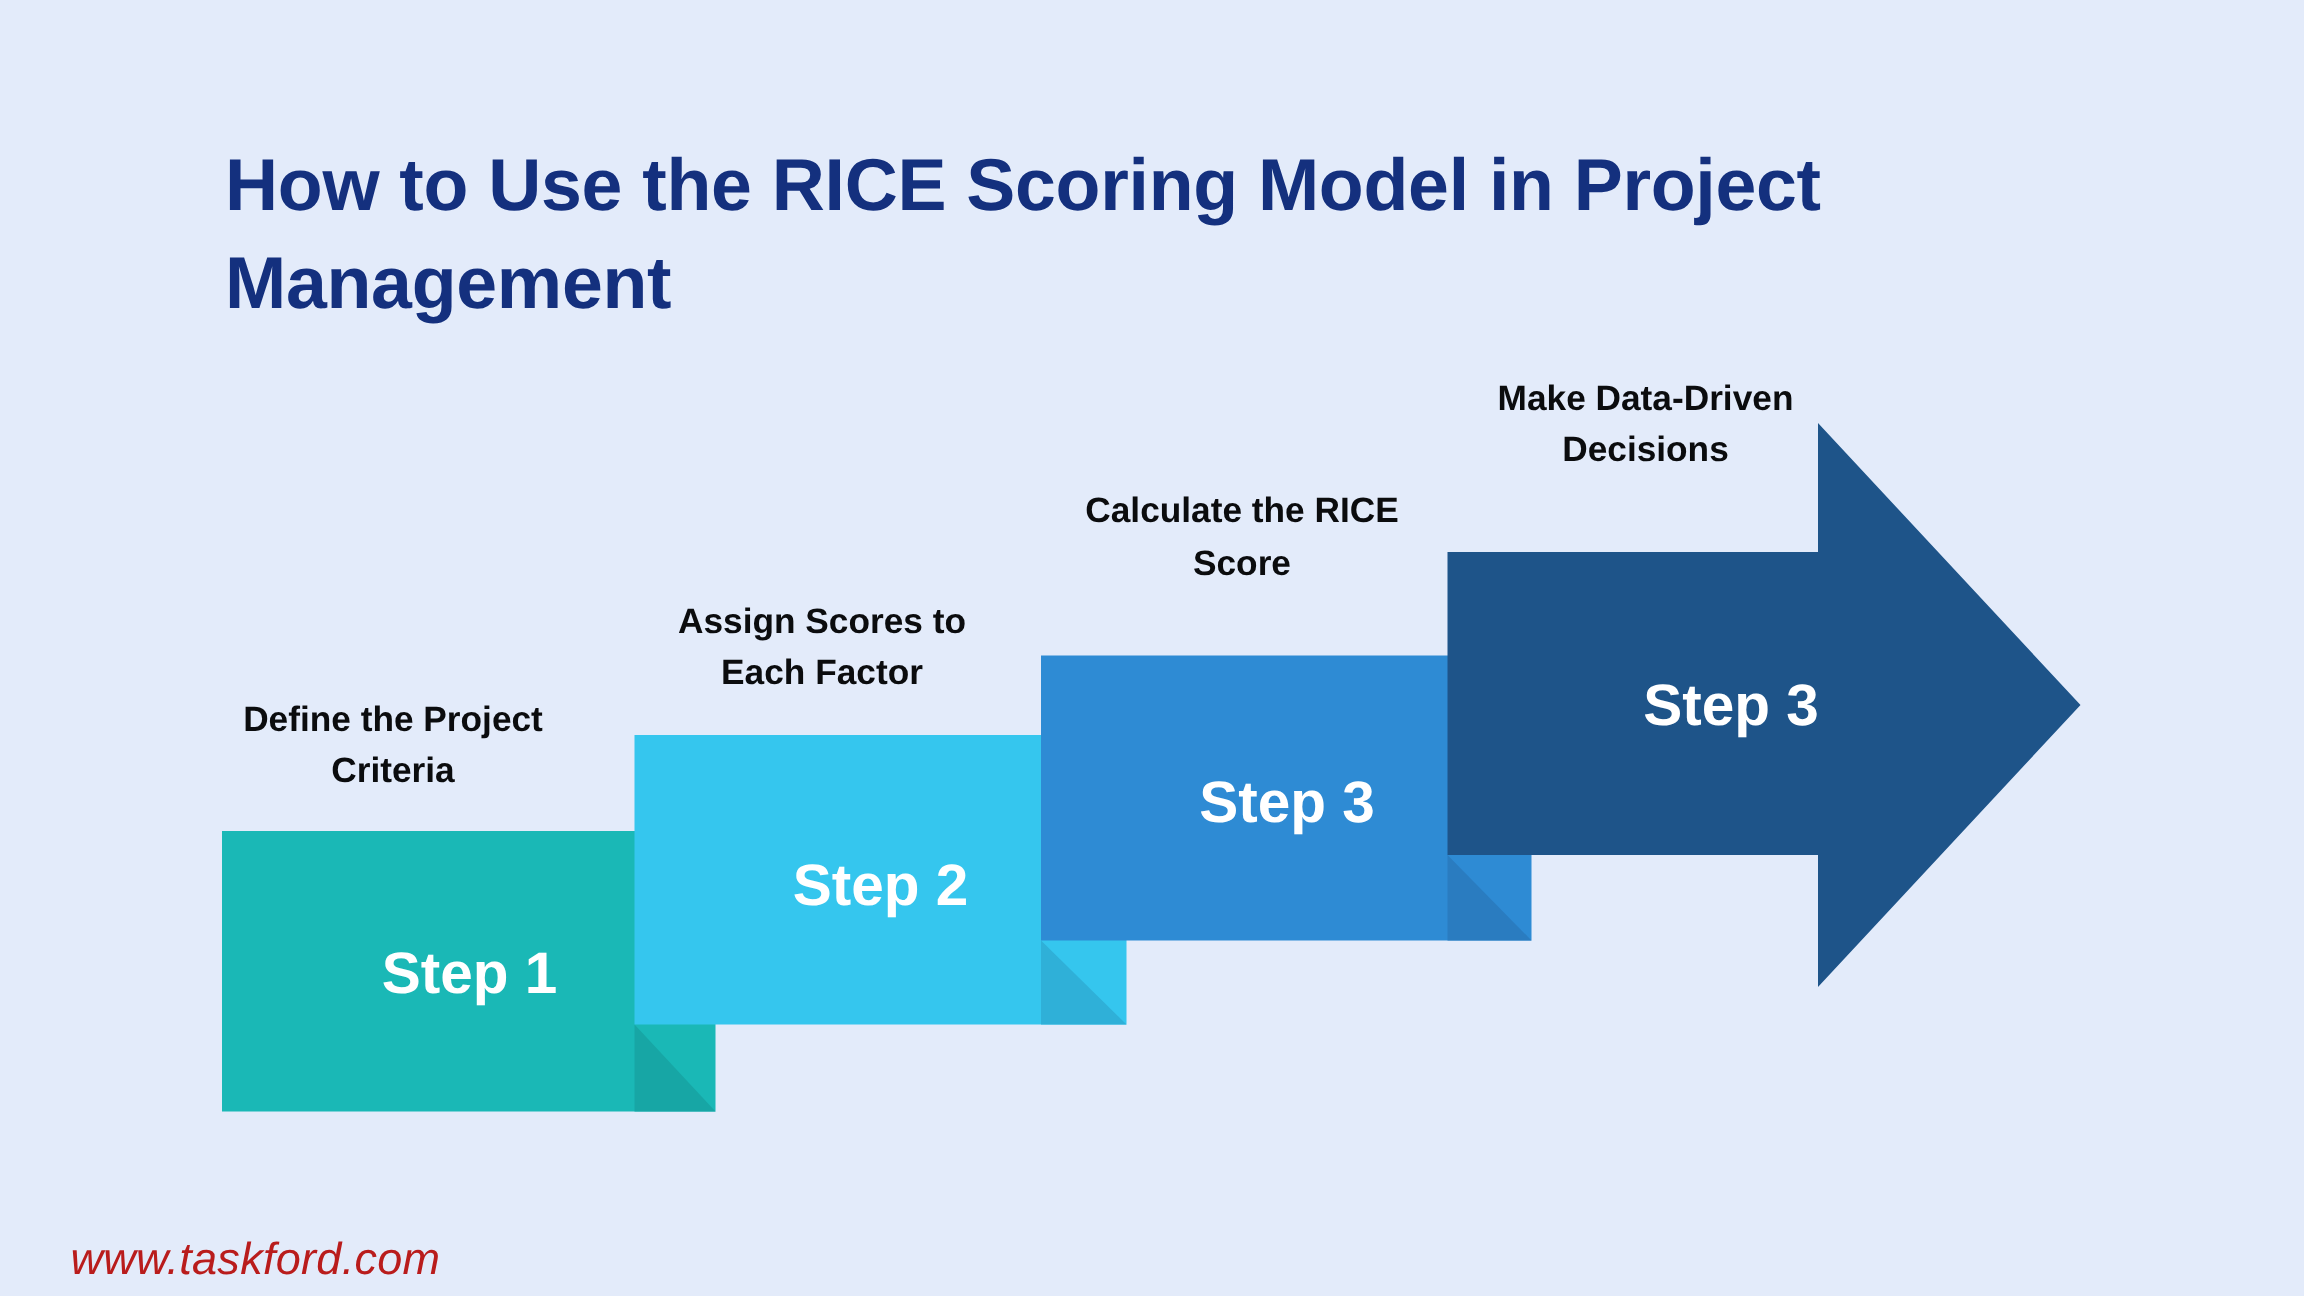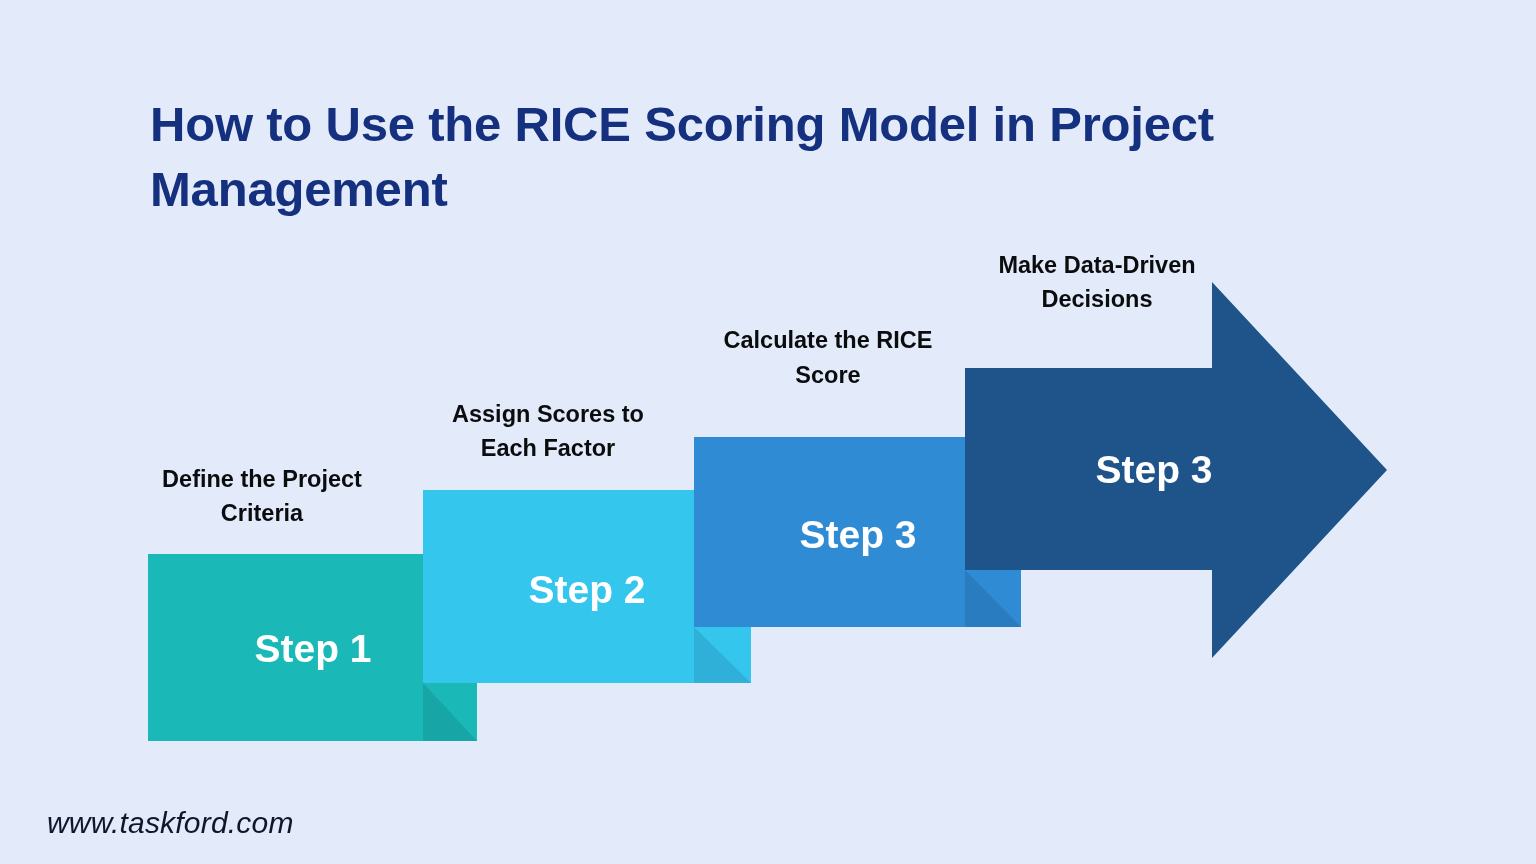"www.taskford.com" .footer-url { color: #0f172a -> #b91c1c; top: 776px -> 793px }
